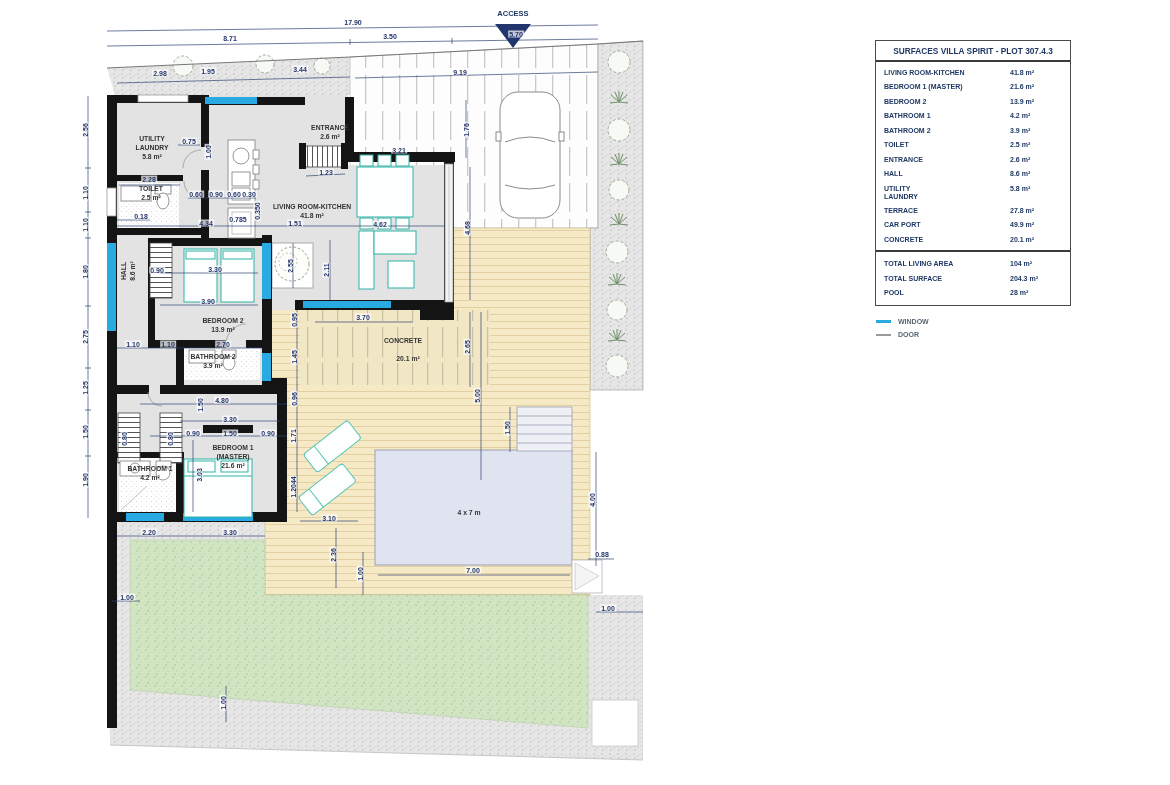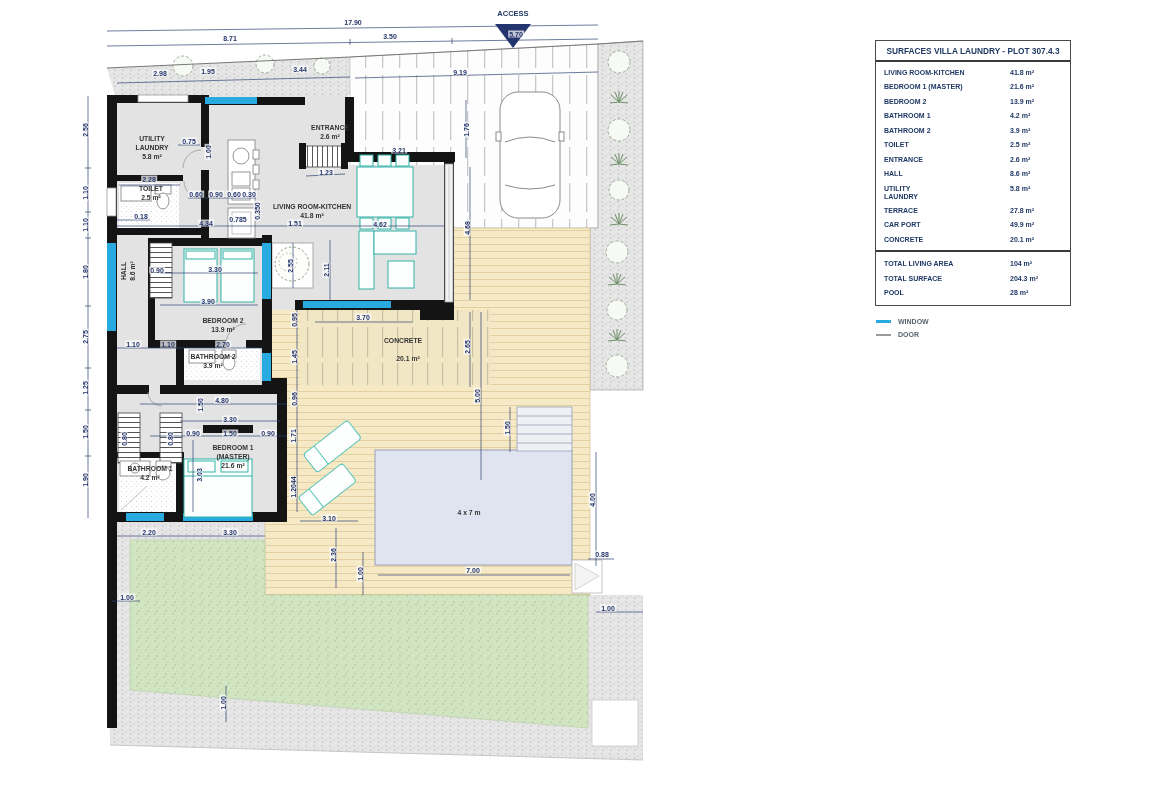"SURFACES VILLA LAUNDRY - PLOT" div.sp-title { text: LAUNDRY -> SPIRIT }
